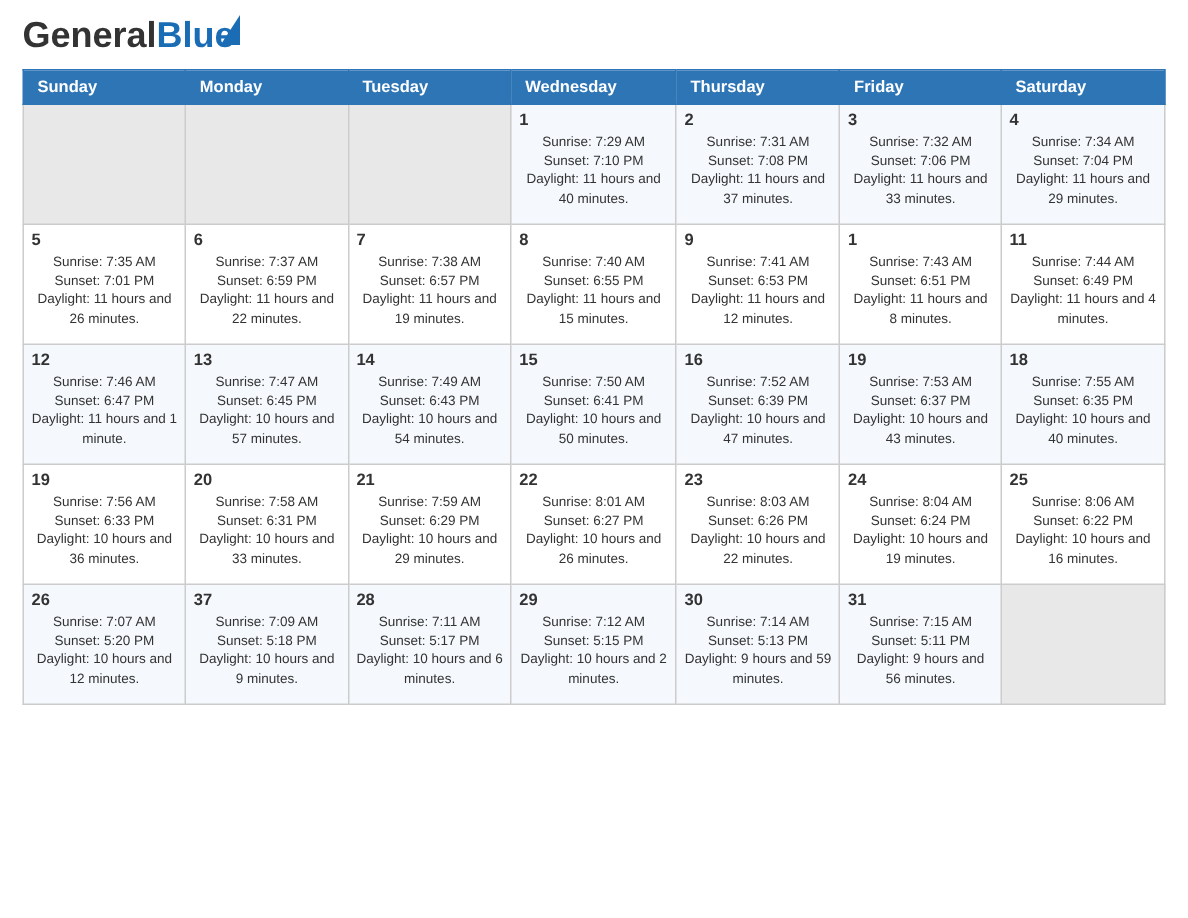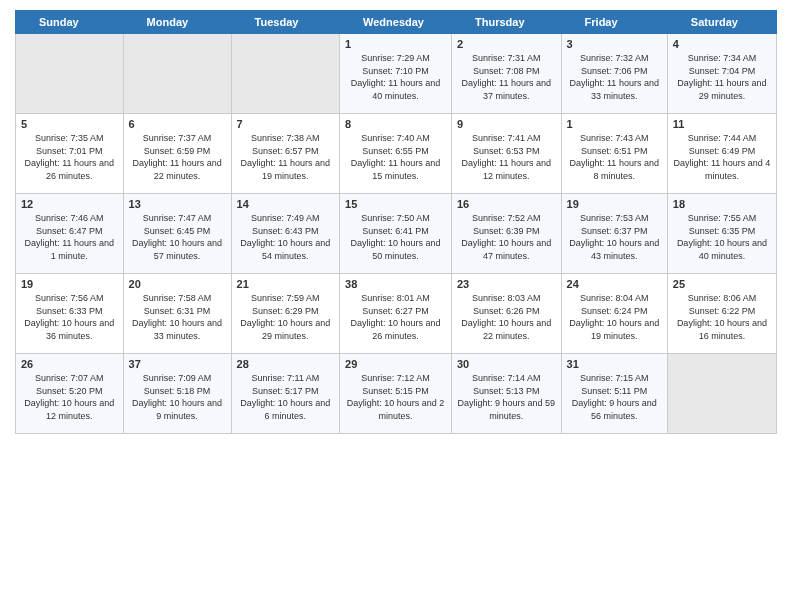"GeneralBlue" div.header { html: none -> <div> <div> <div> <span>General</span><span>Blue</span> <div></div> </div> </div> <div> <div></div> <div></div> </div> </div> }
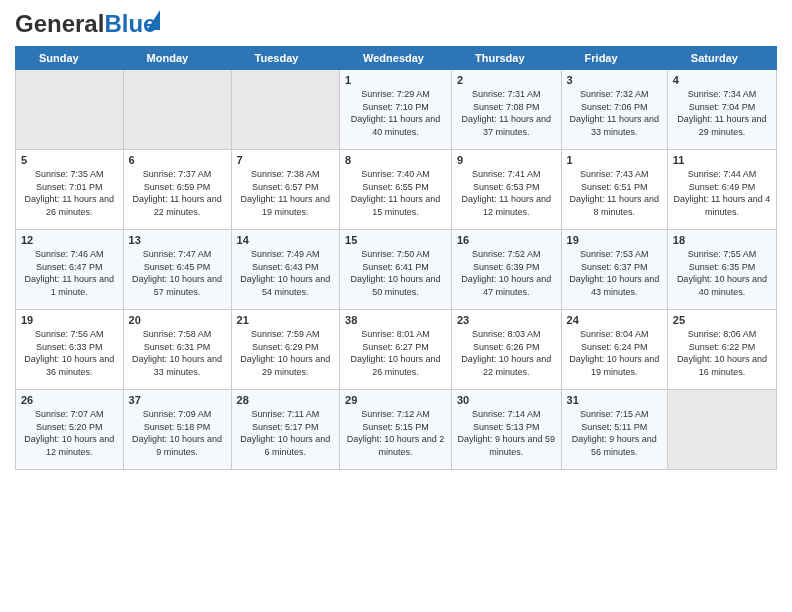"Sunday" thead tr th { padding: 5px 23px -> 5px 9px }
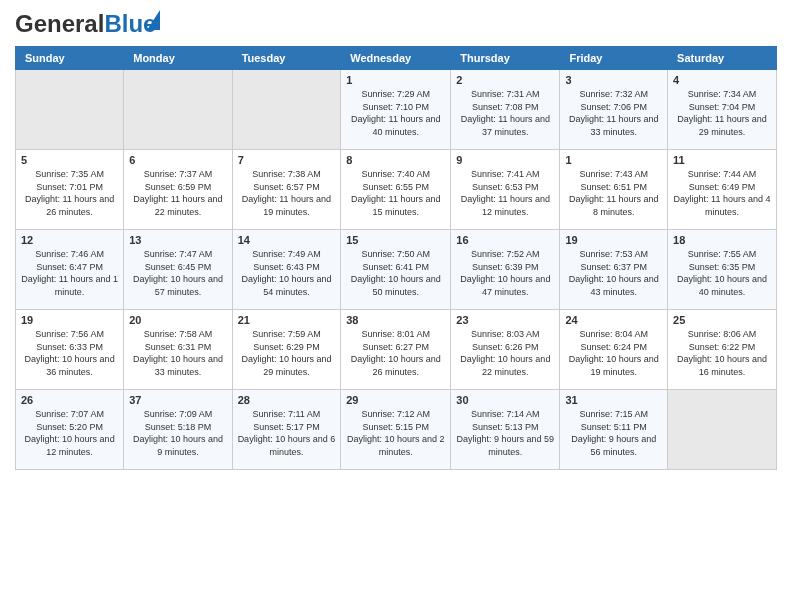"38" span.day-number { text: 38 -> 22 }
